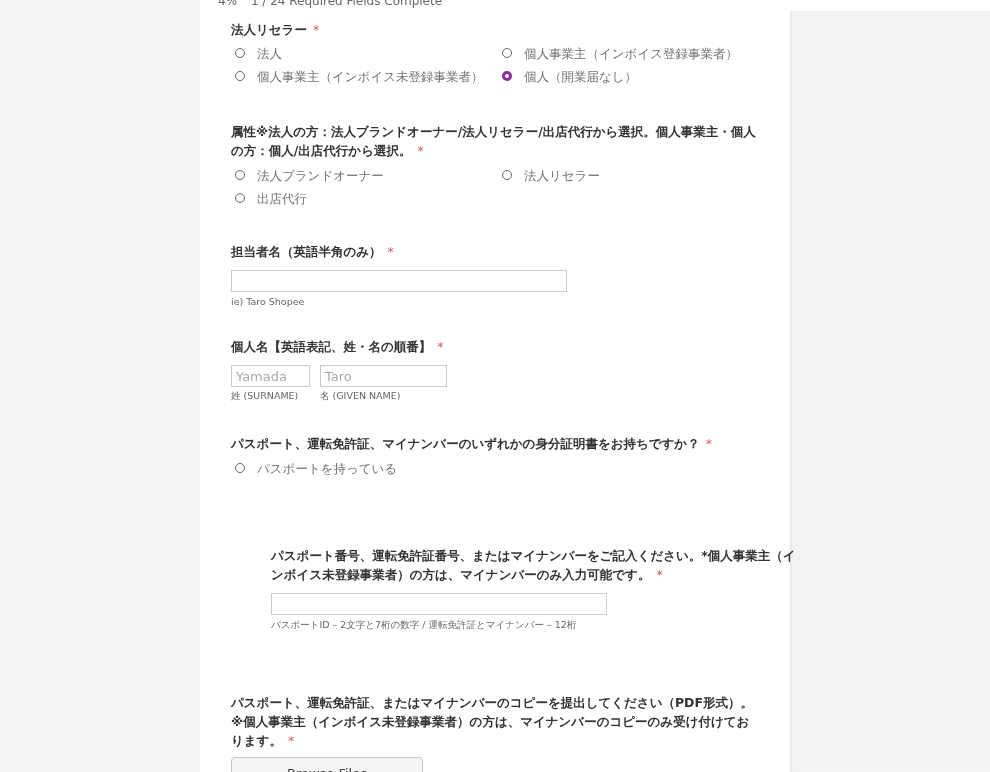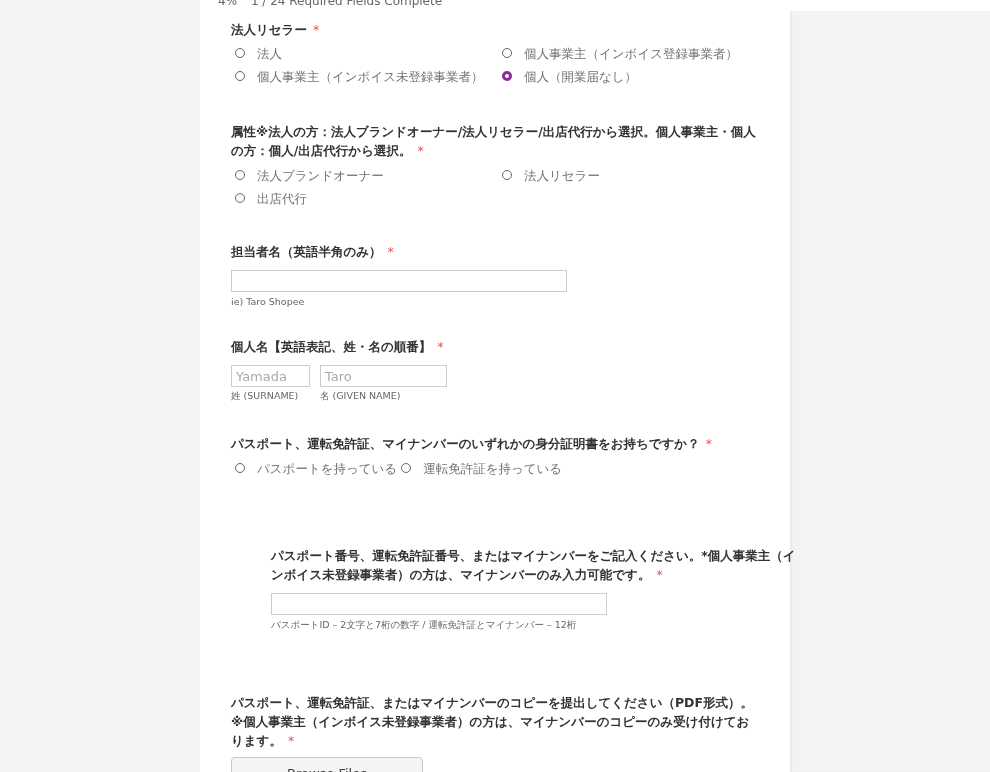"運転免許証を持っている" label.opt { html: <label> <span></span> <span>運転免許証を持っている</span> </label> -> none }
